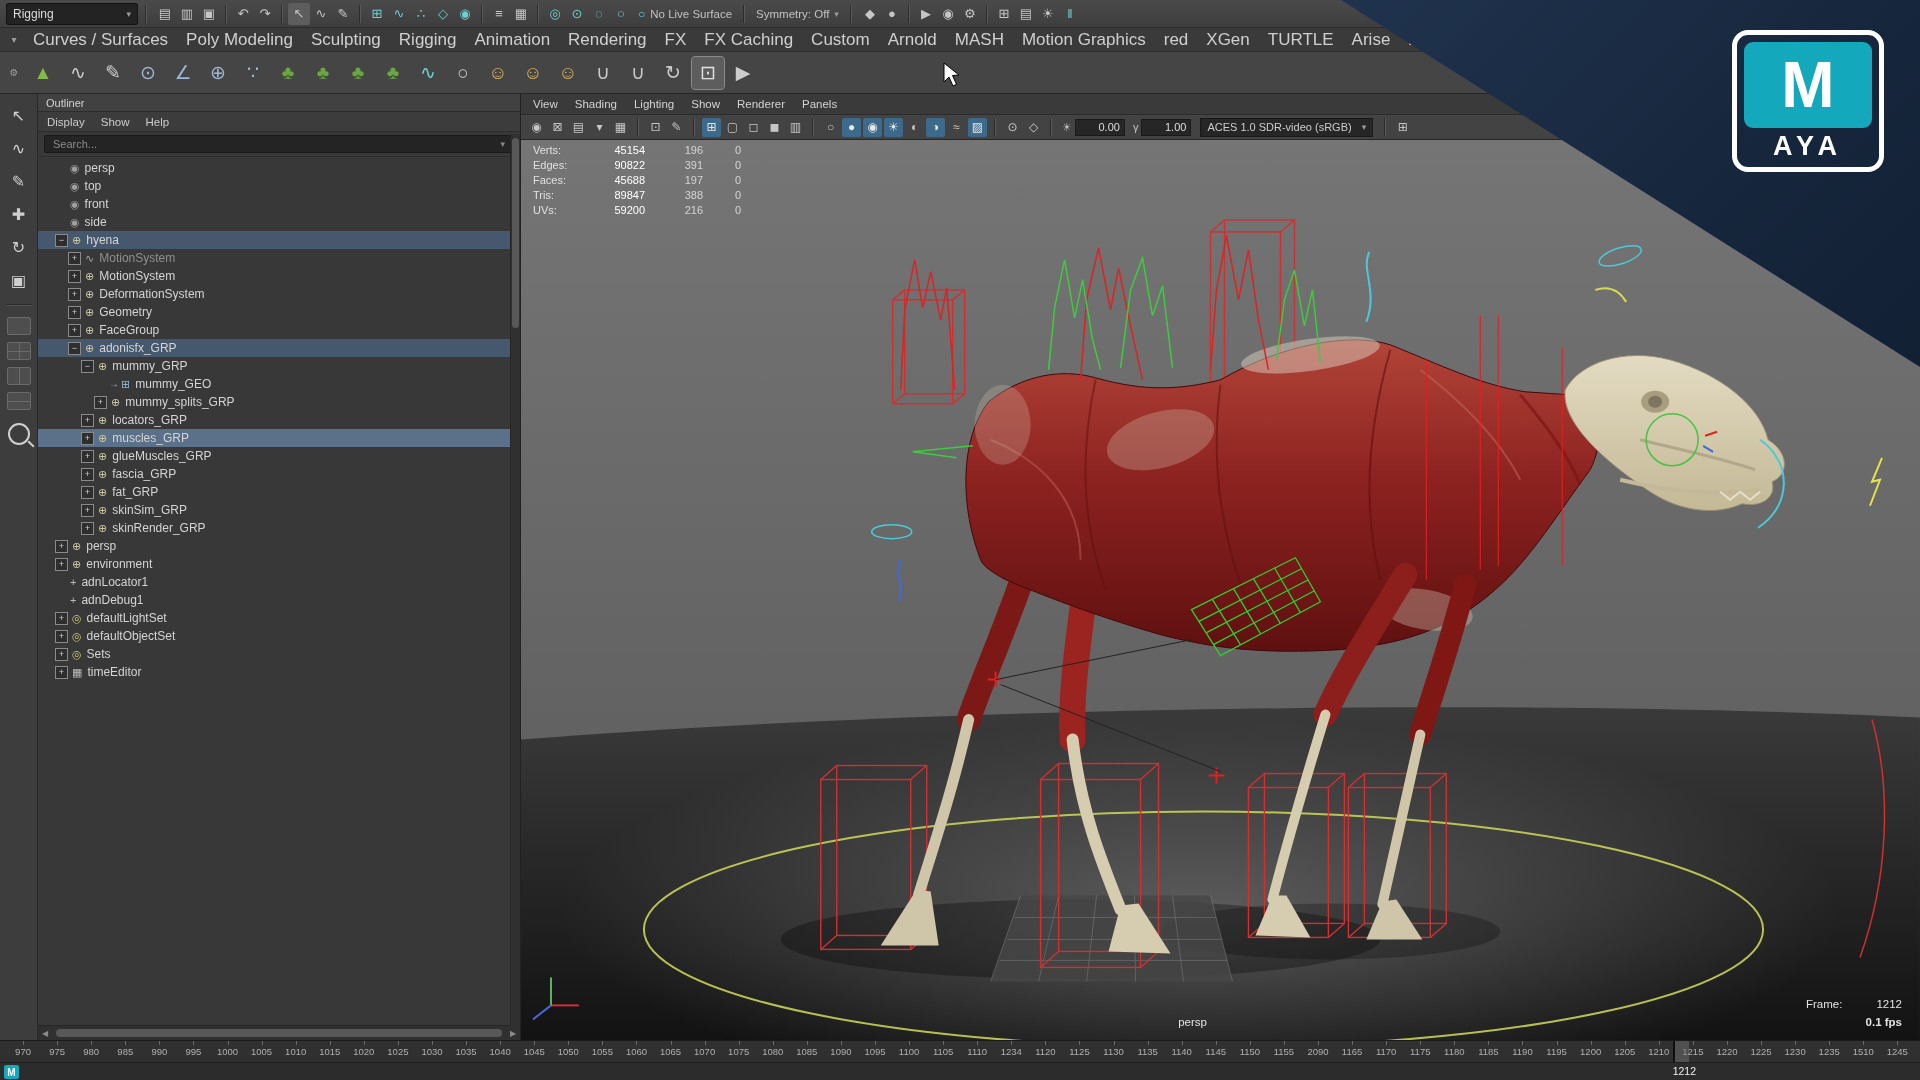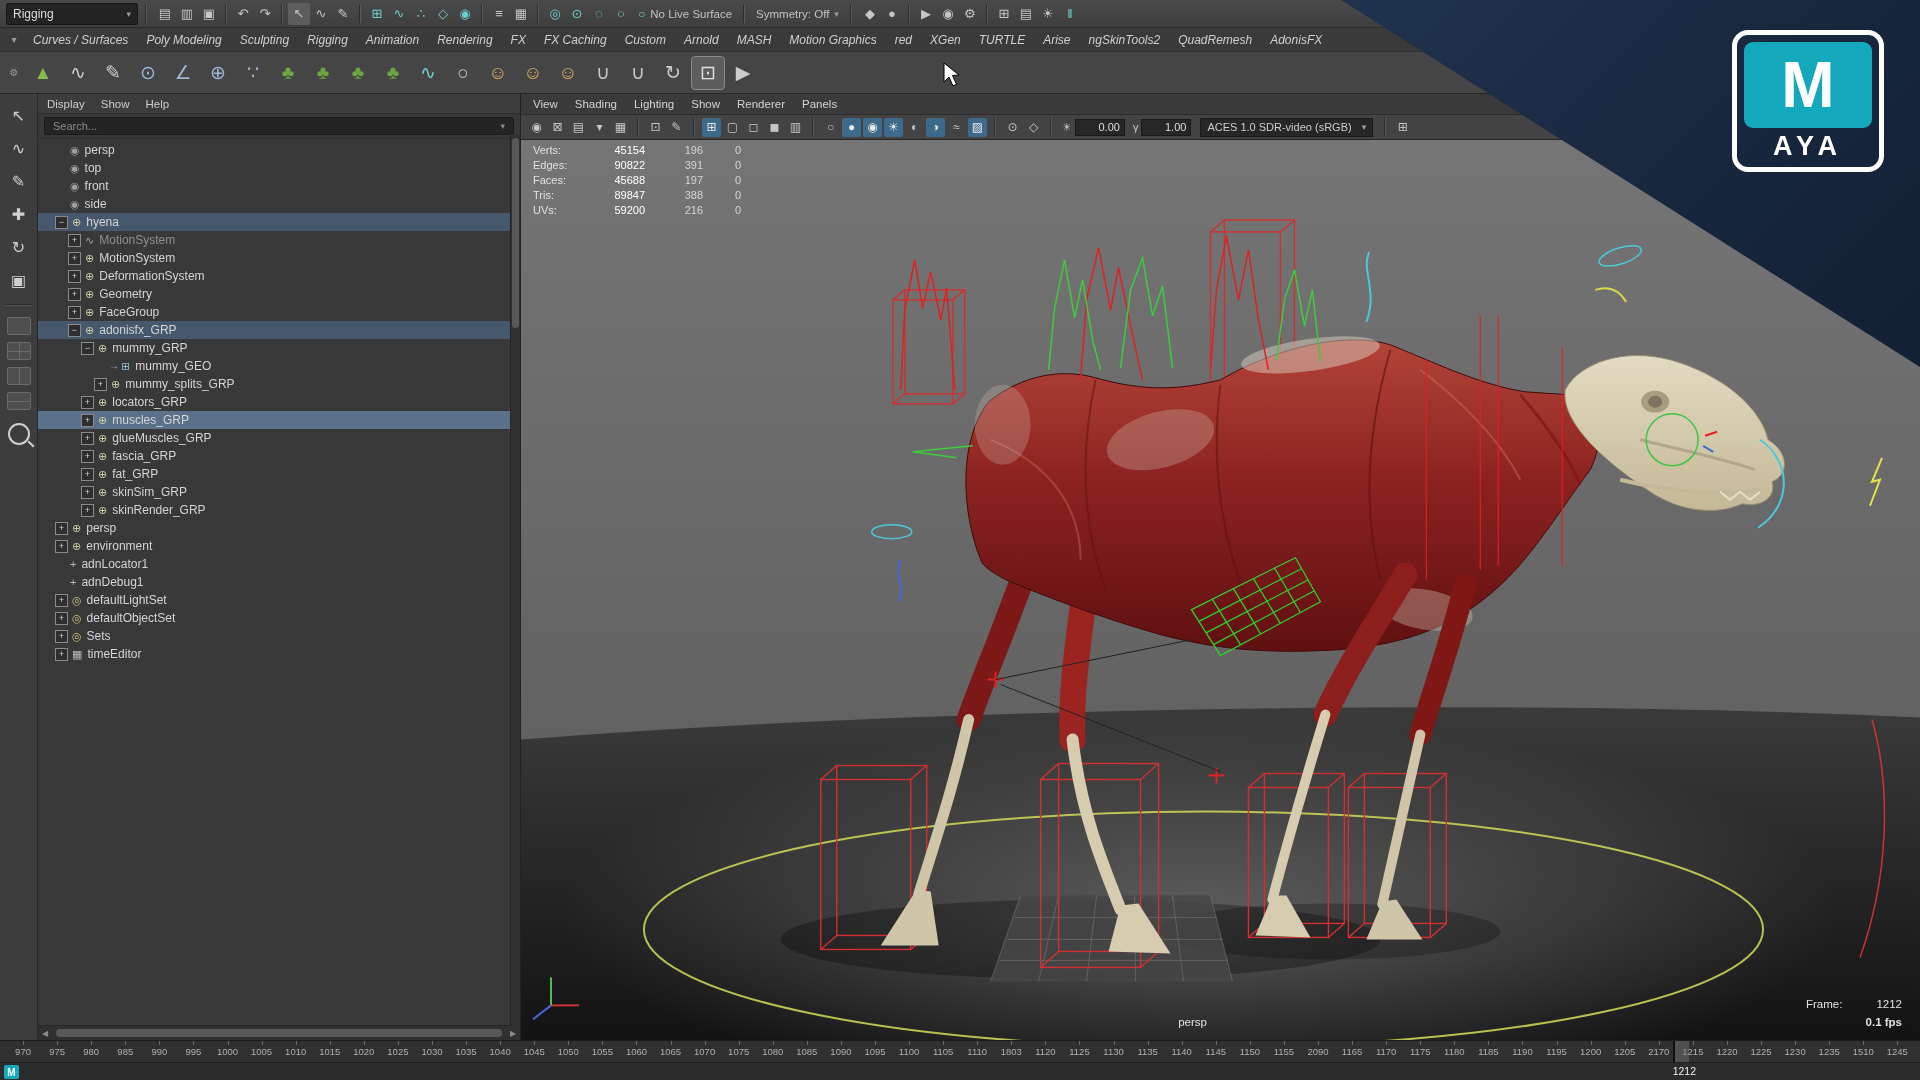"Curves / Surfaces" .shelf-tab { font-size: 12px -> 17px; font-style: italic -> none }
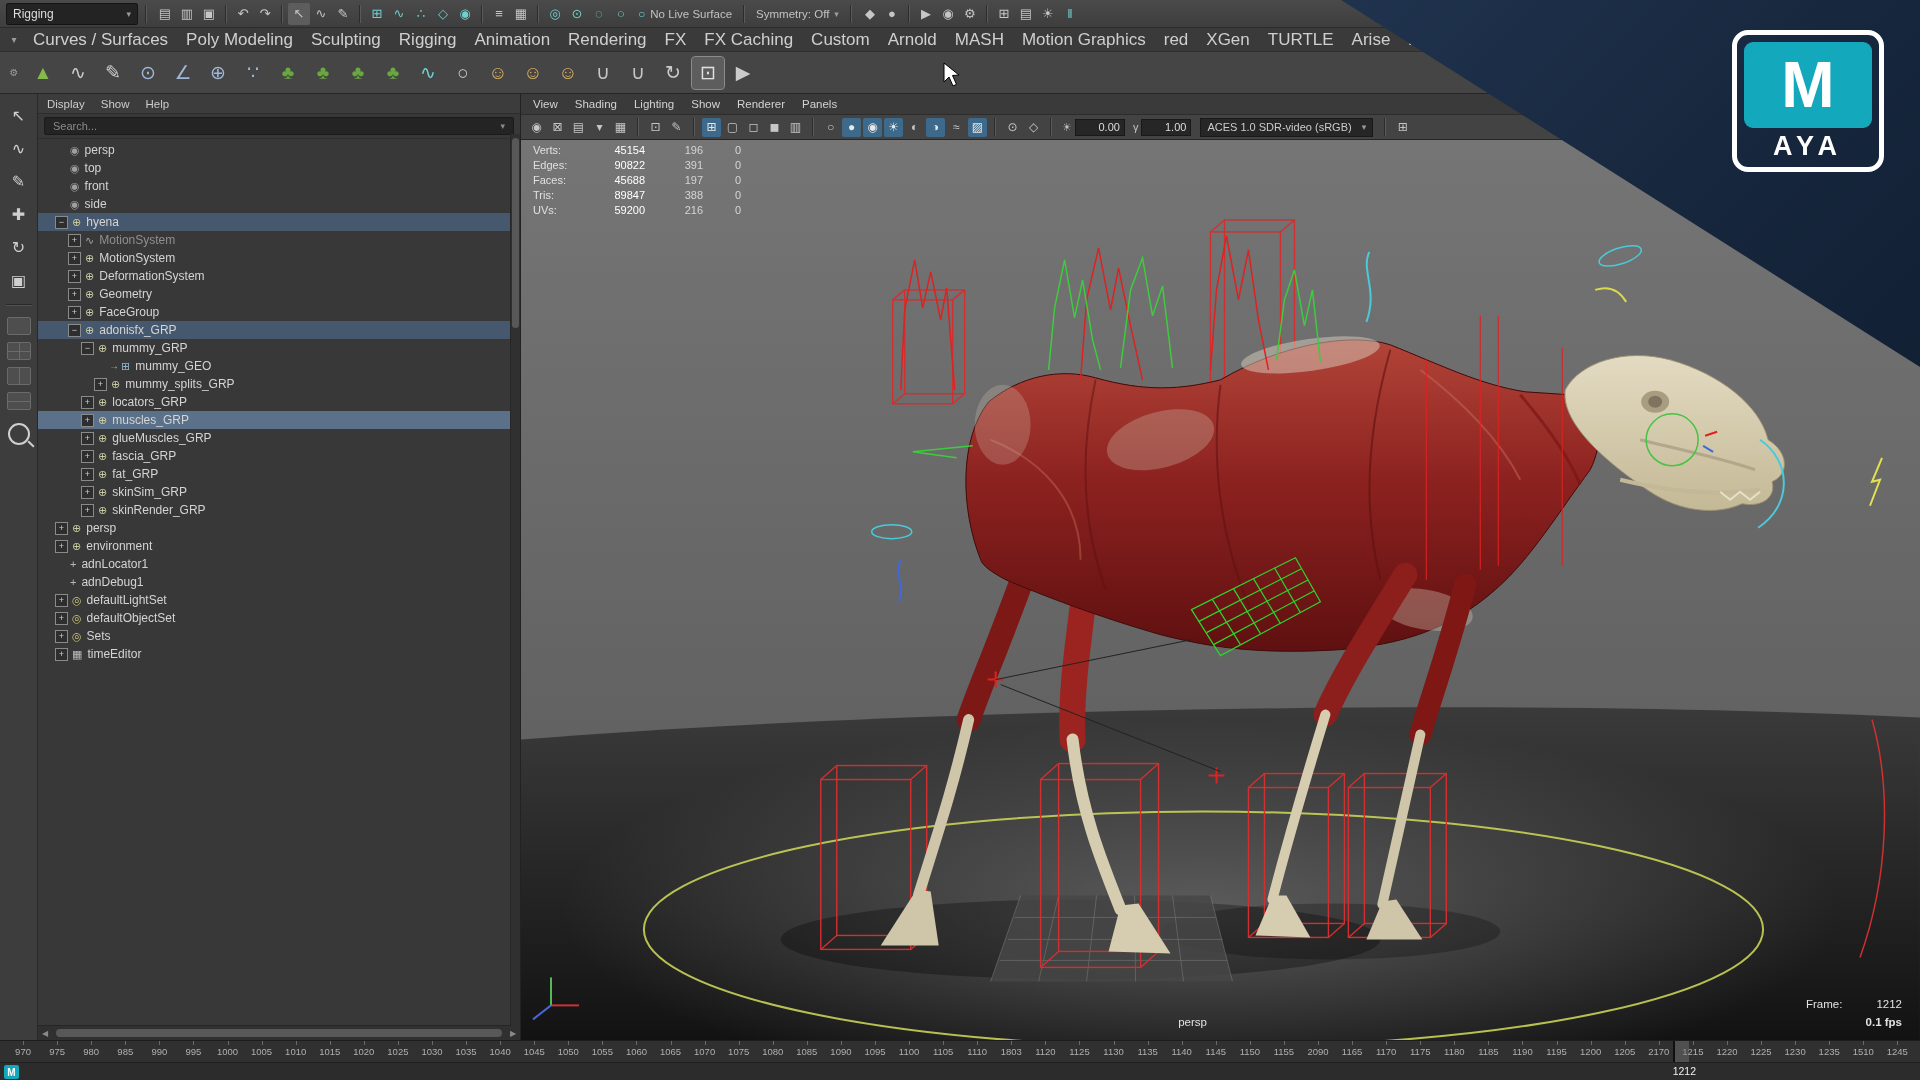"Outliner" div.o-header { html: none -> <div>Outliner</div> }
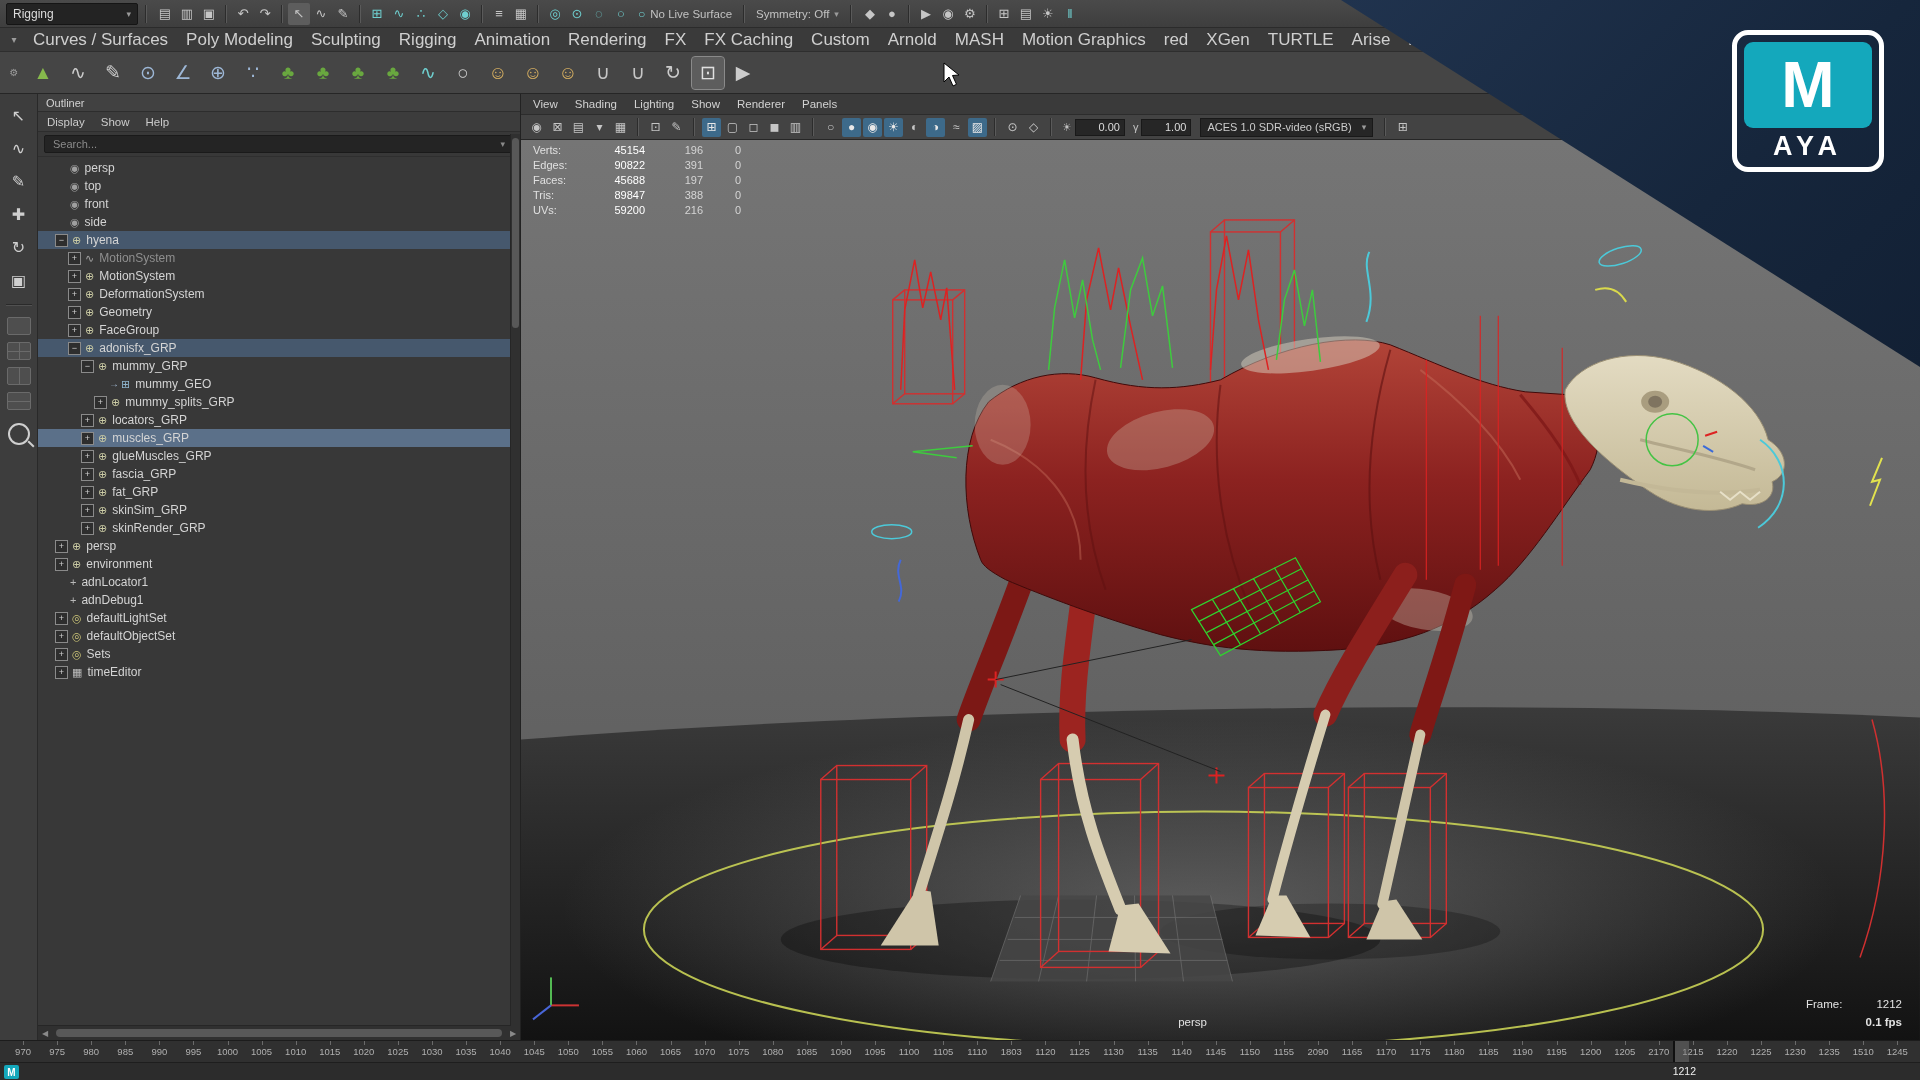"1803" span.tick { text: 1803 -> 1234 }
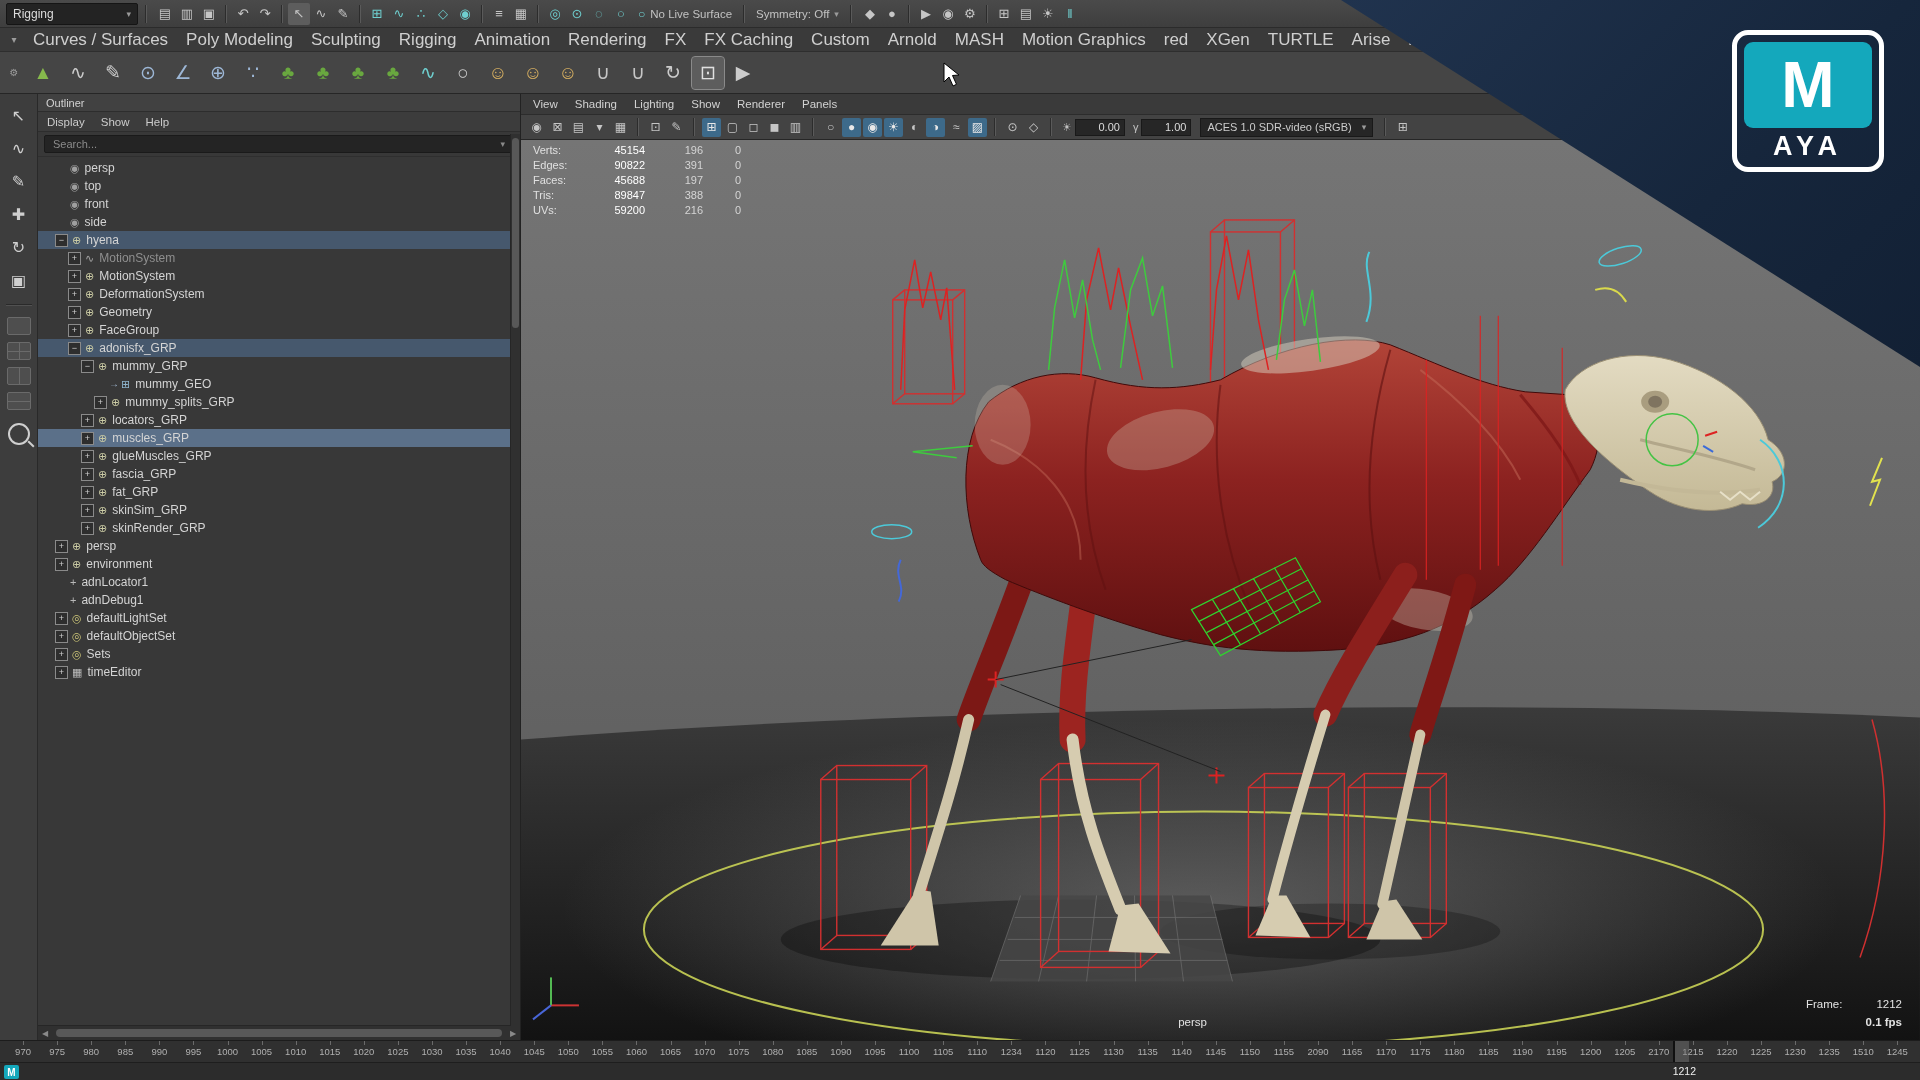"2170" span.tick { text: 2170 -> 1210 }
